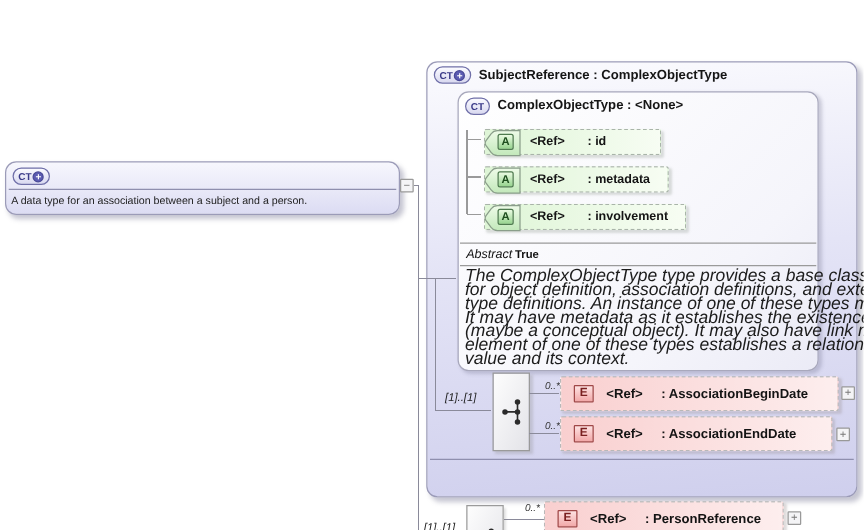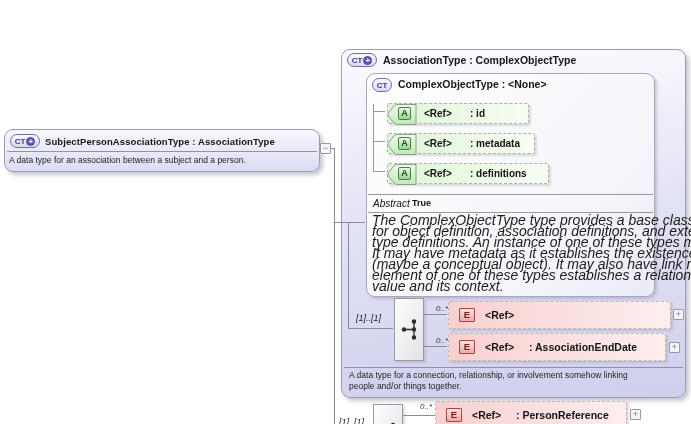"AssociationType : ComplexObjectType" div.box-title { text: AssociationType -> SubjectReference }
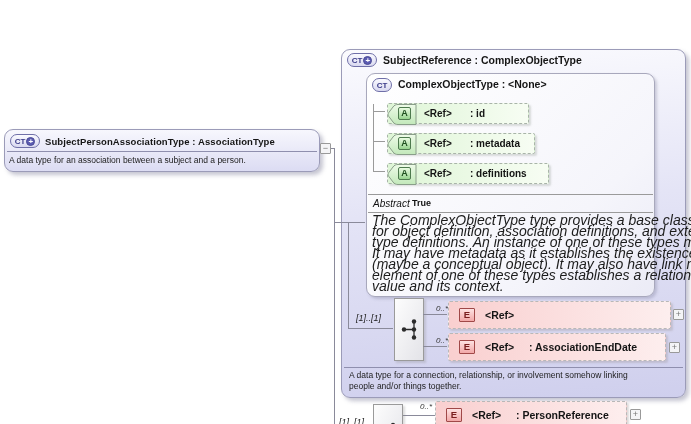"SubjectPersonAssociationType :" div.box-title { html: <div>SubjectPersonAssociationType : AssociationType</div> -> none }
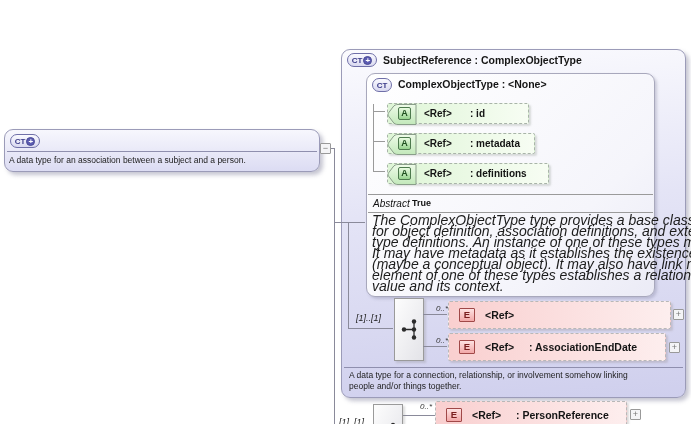": definitions" span { text: definitions -> involvement }
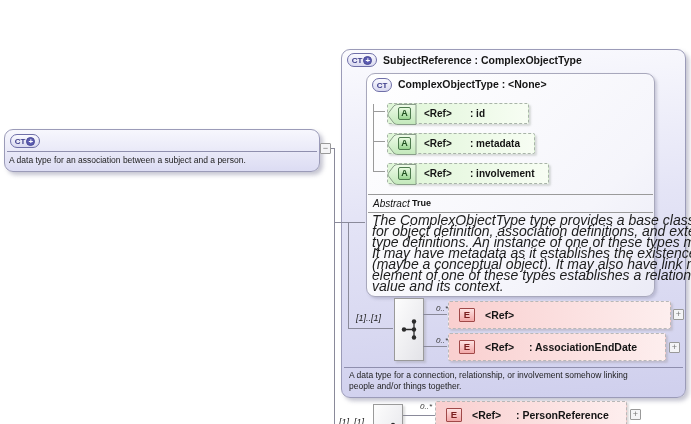": AssociationBeginDate" span { html: none -> <span>: AssociationBeginDate</span> }
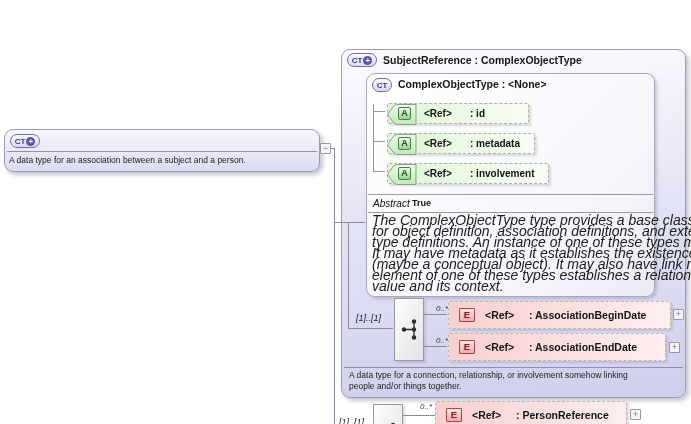"A data type for a" div.annot { html: <div>A data type for a connection, relationship, or involvement somehow linking people and/or things together.</div> -> none }
